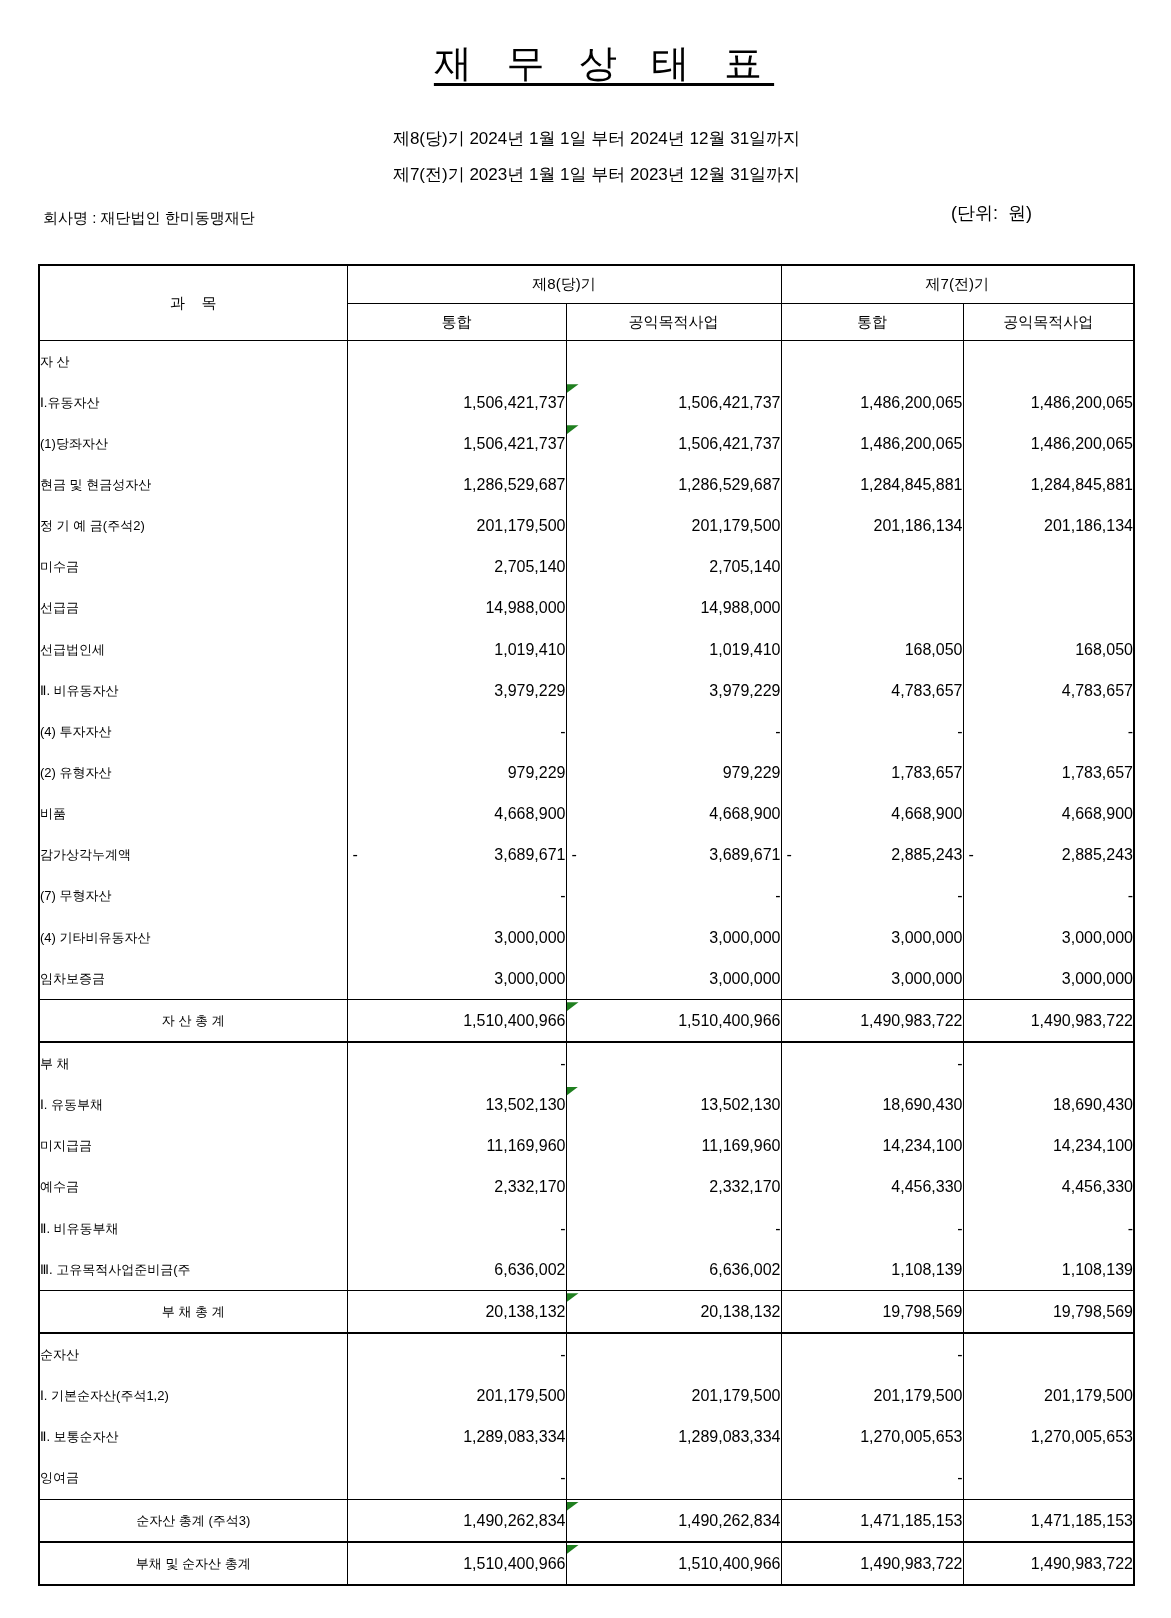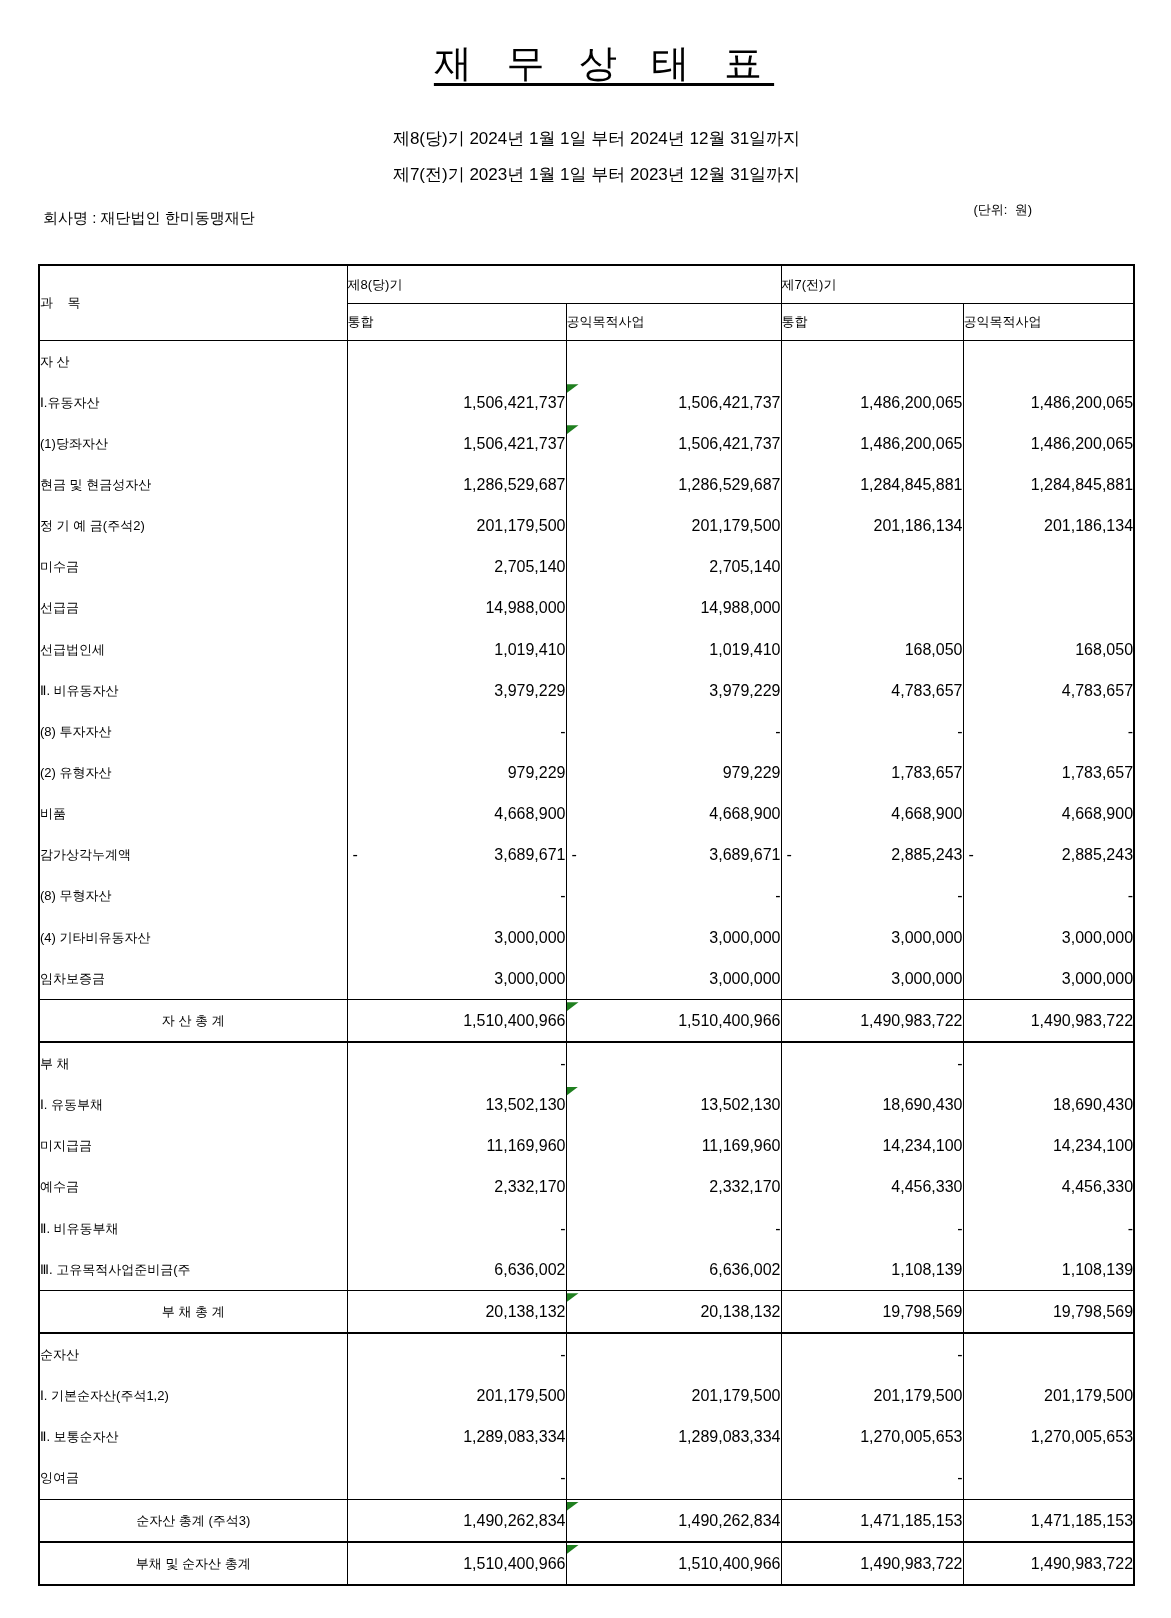"(단위: 원)" .unit-label { font-size: 13px -> 18px }
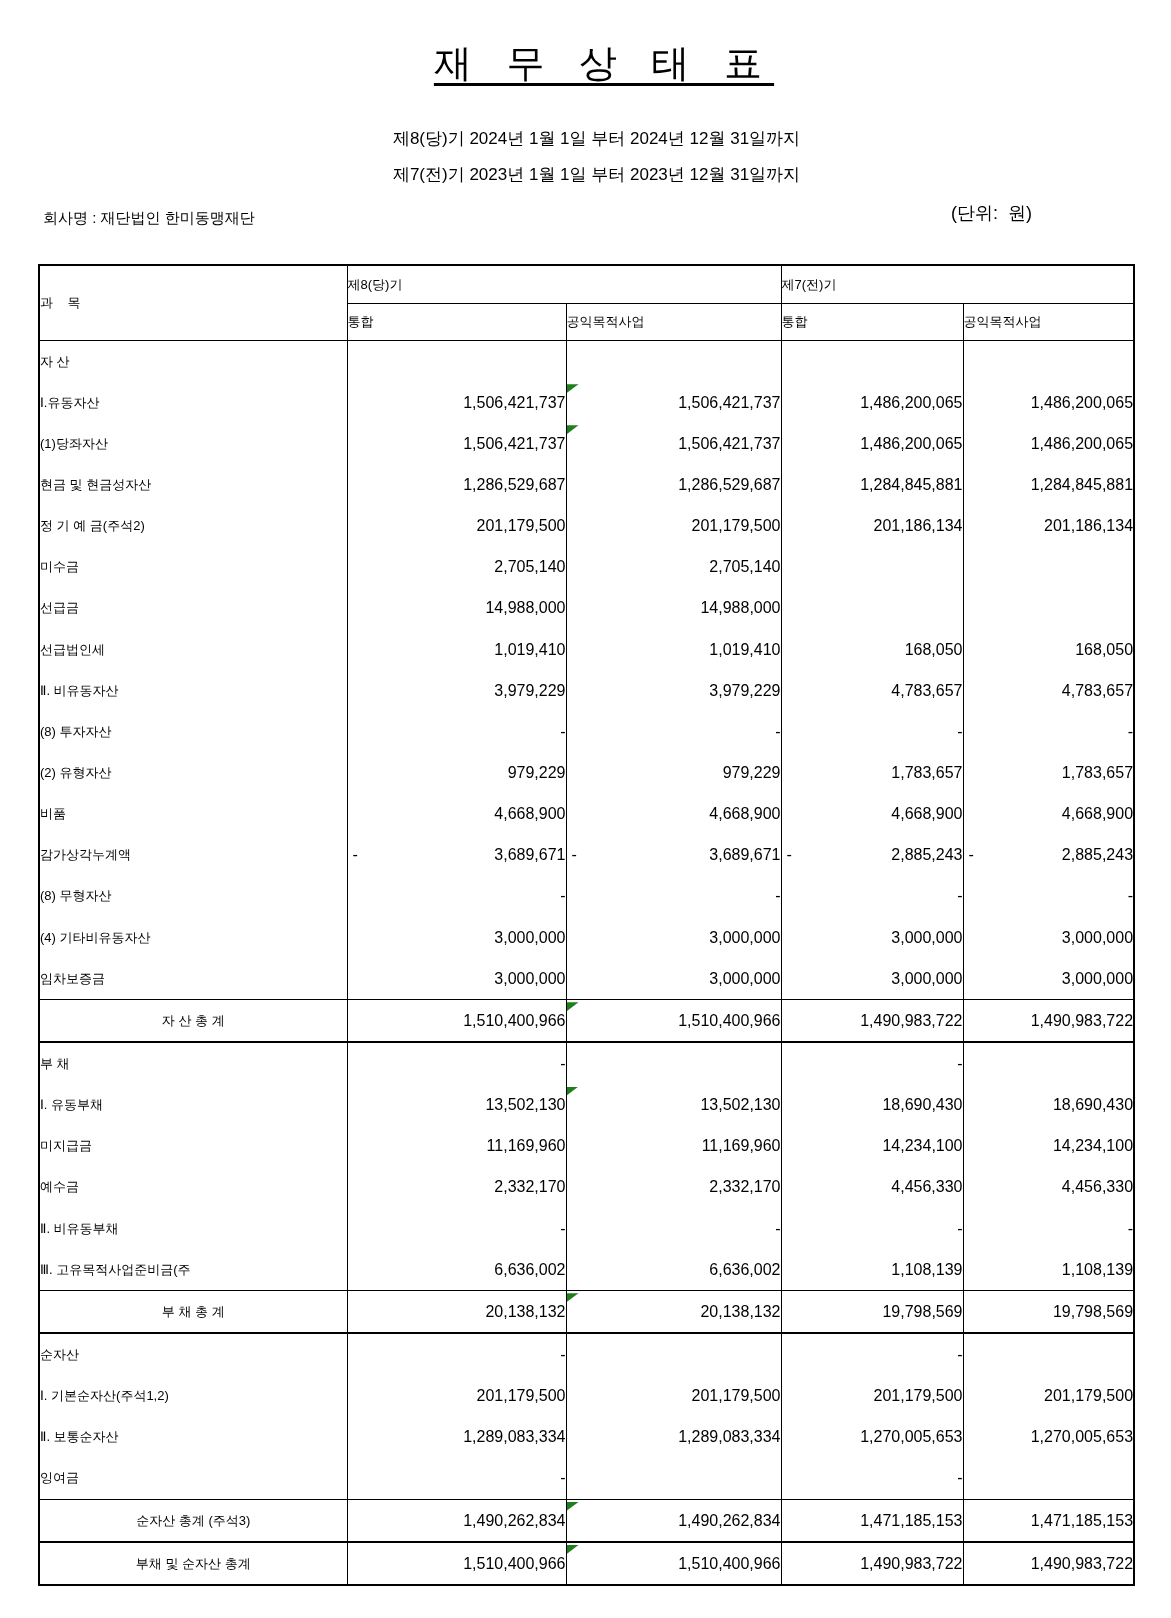"제8(당)기" table.bs th { font-size: 13px -> 15px; text-align: left -> center }
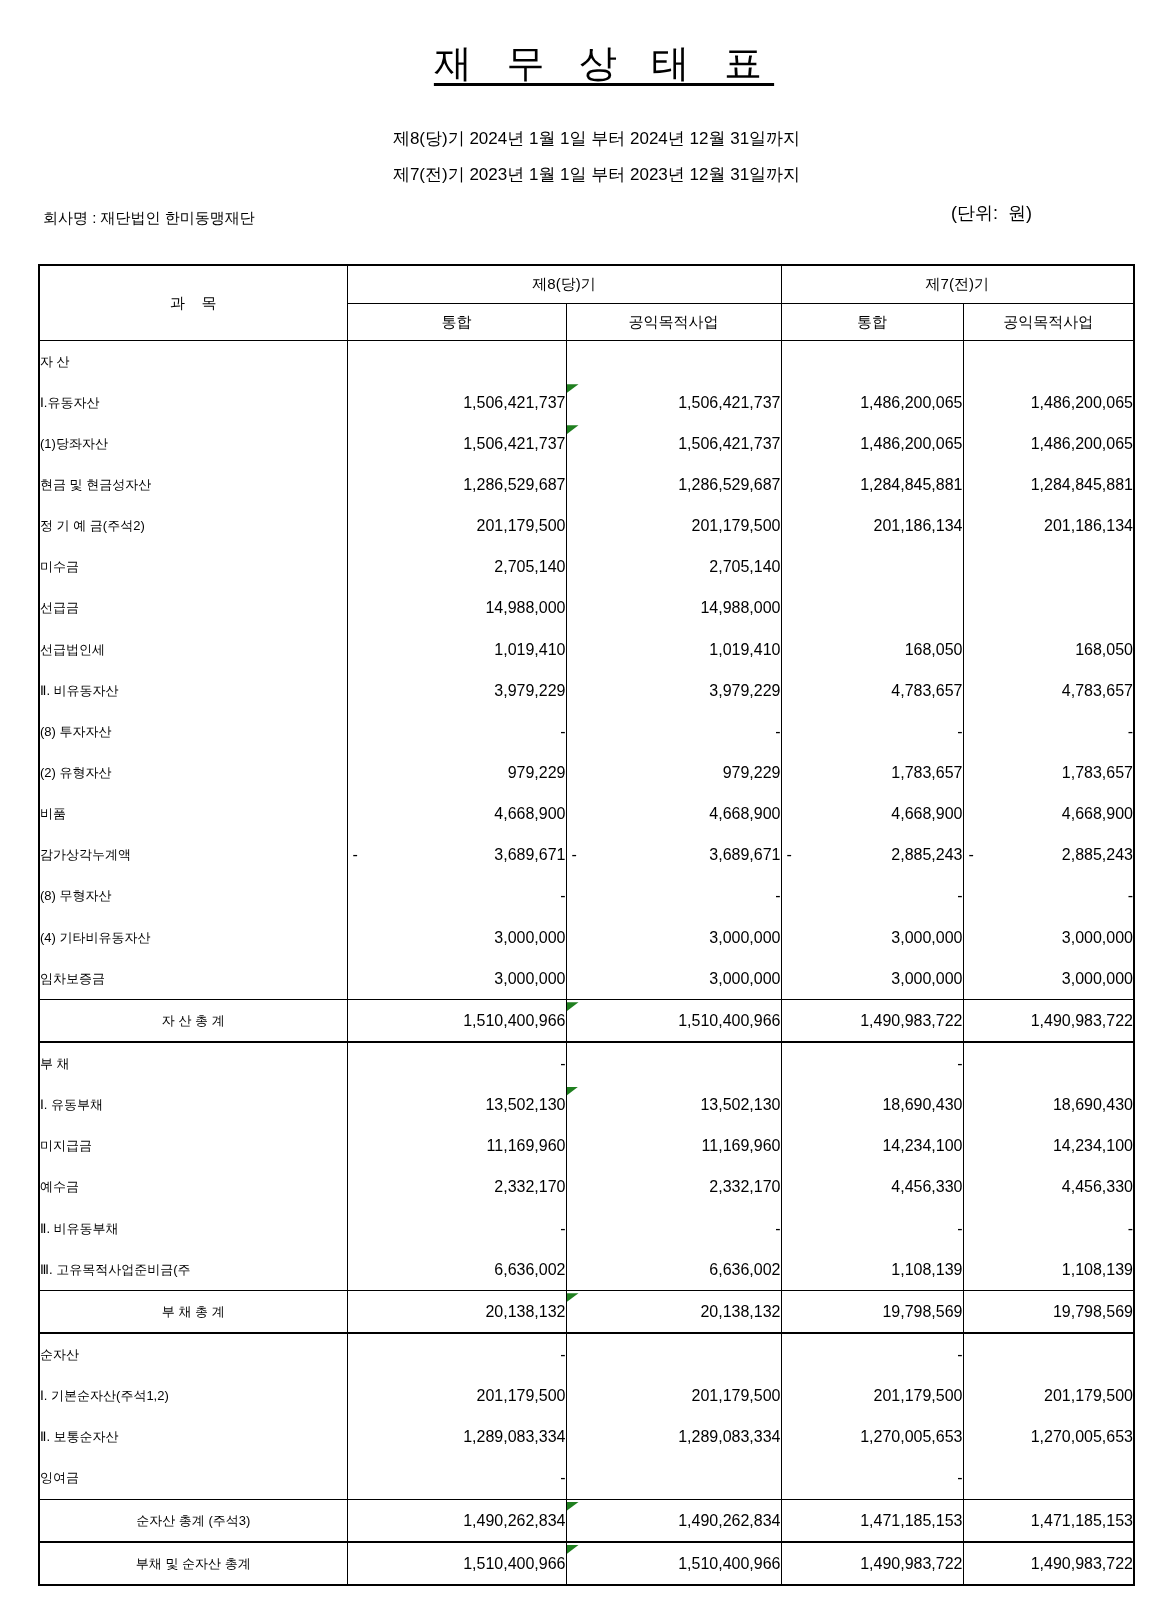"(8) 투자자산" td.label { text: 8 -> 4 }
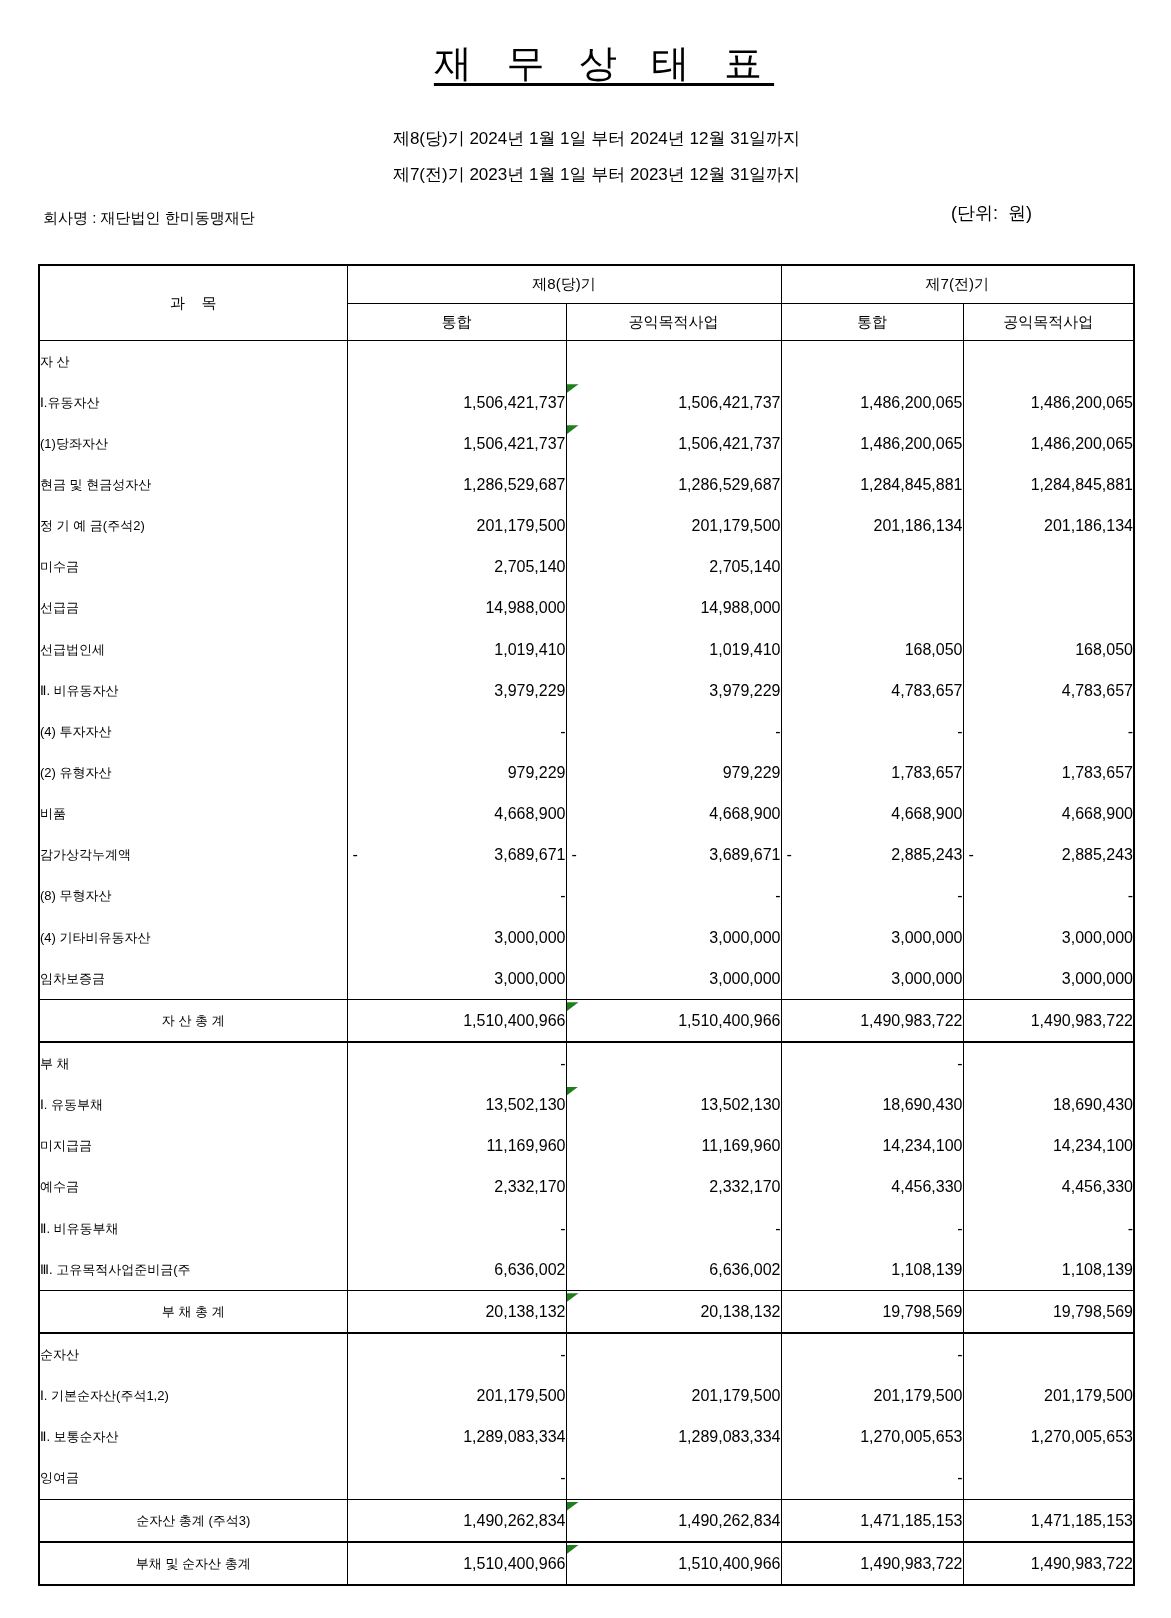"(8) 무형자산" td.label { text: 8 -> 7 }
